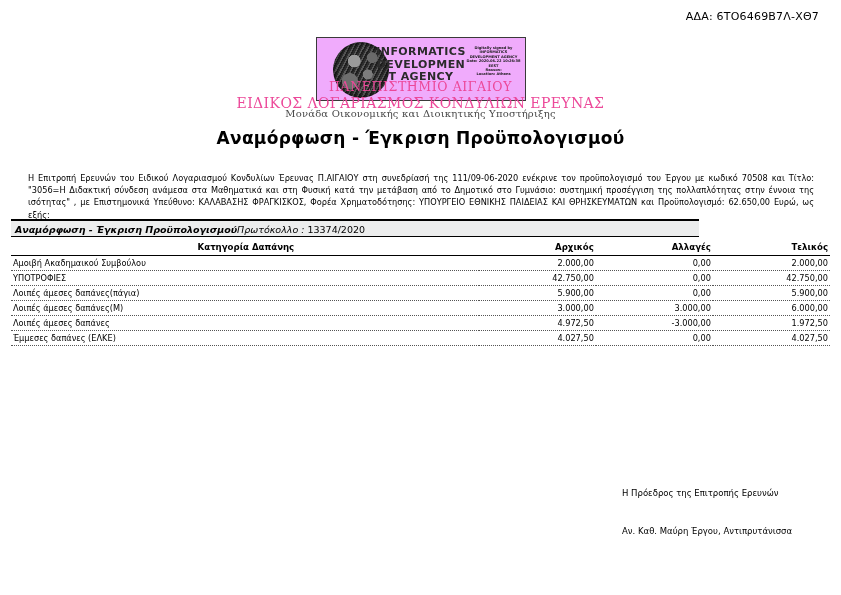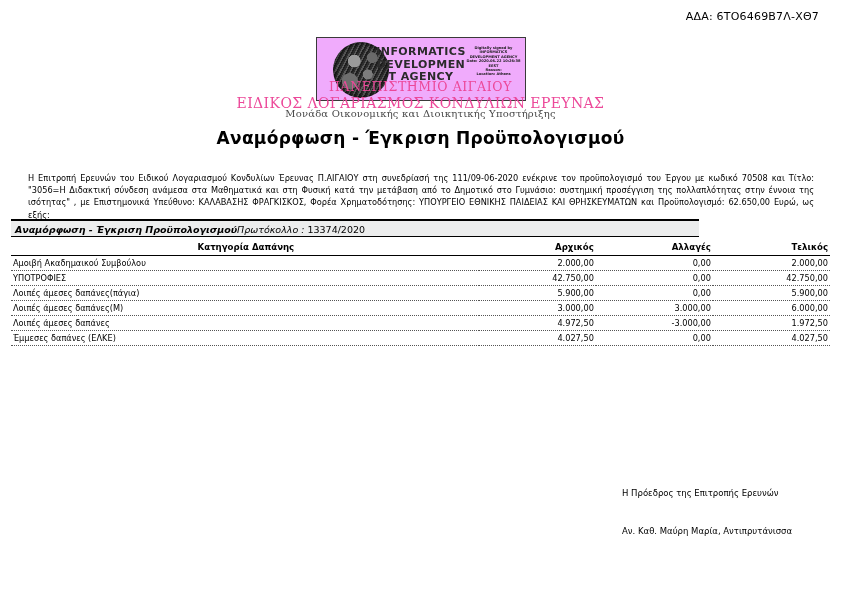"Αν. Καθ. Μαύρη Μαρία, Αντιπρυτάνισσα" div.sig-2 { text: Μαρία -> Έργου }
